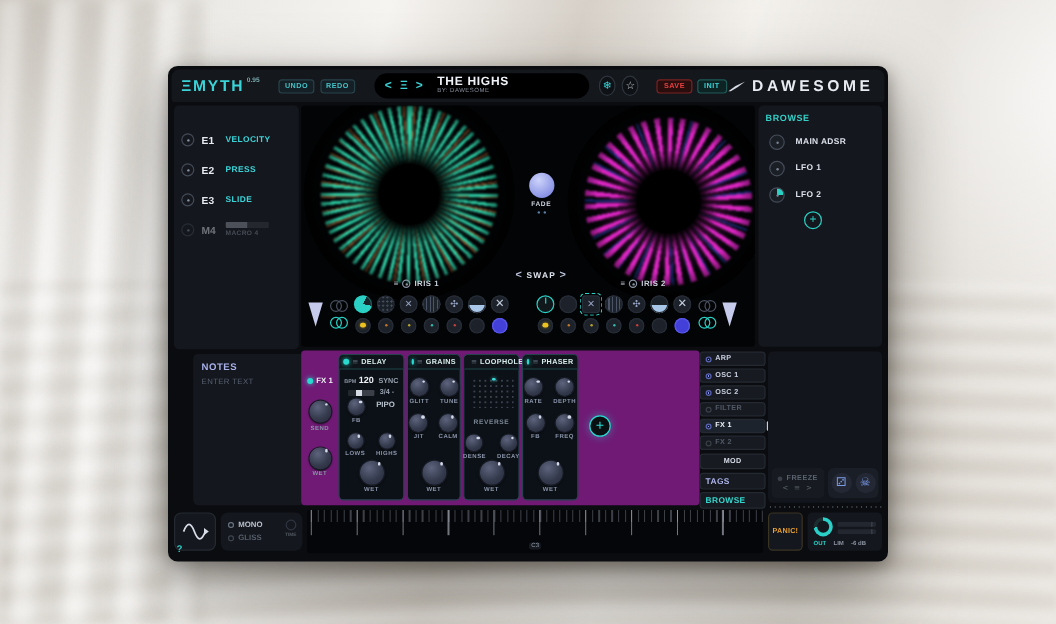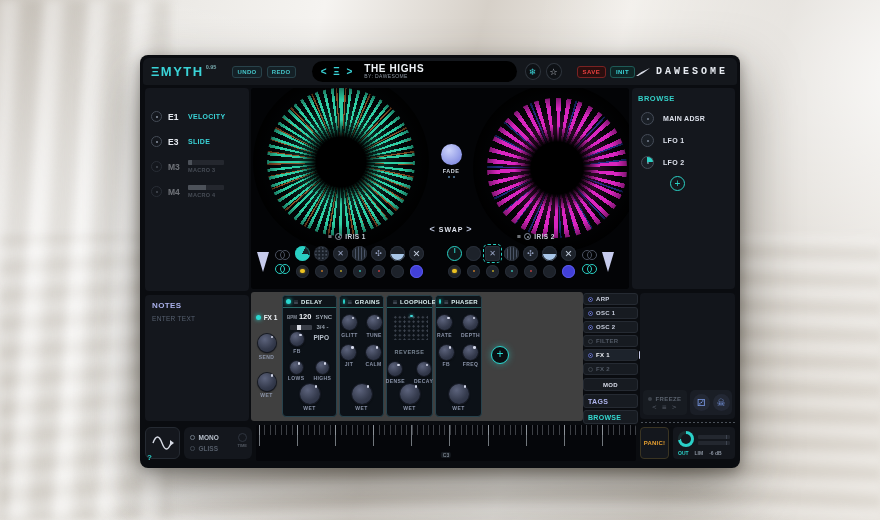"DAWESOME" .brand-text { font-family: Liberation Mono, monospace -> none; font-size: 10px -> 13px }
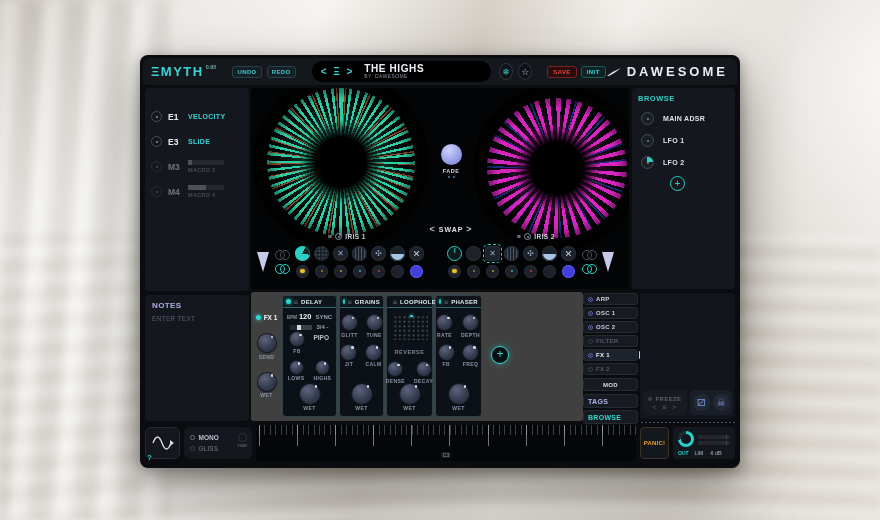"E2" div.exp-row { html: none -> <div> <div></div> <span>E2</span> <span>PRESS</span> </div> }
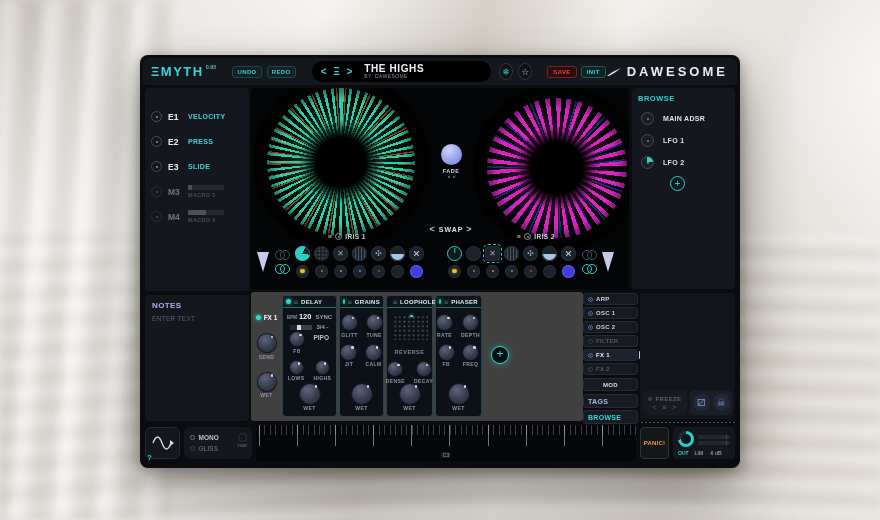"M3" div.macro-row { html: <div> <div></div> <span>M3</span> <div> <div> <div></div> </div> <span>MACRO 3</span> </div> </div> -> none }
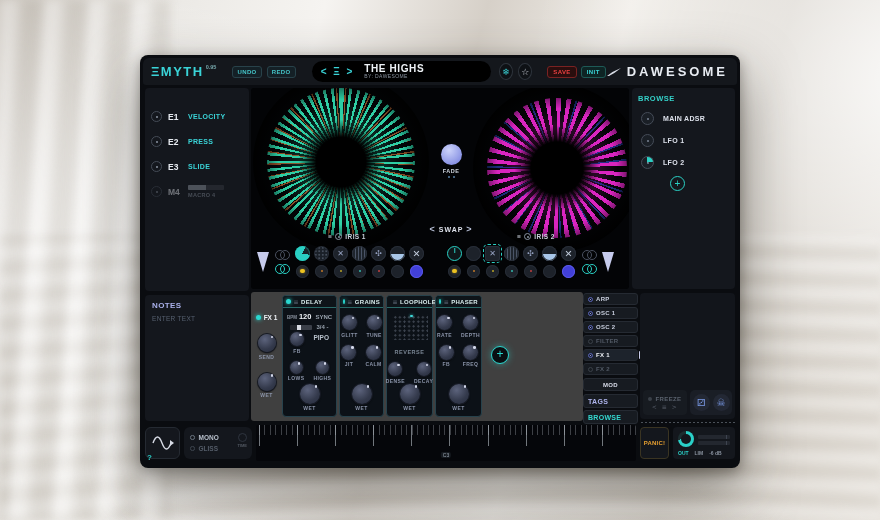"NOTES" .notes-panel { left: 5px -> 21px }
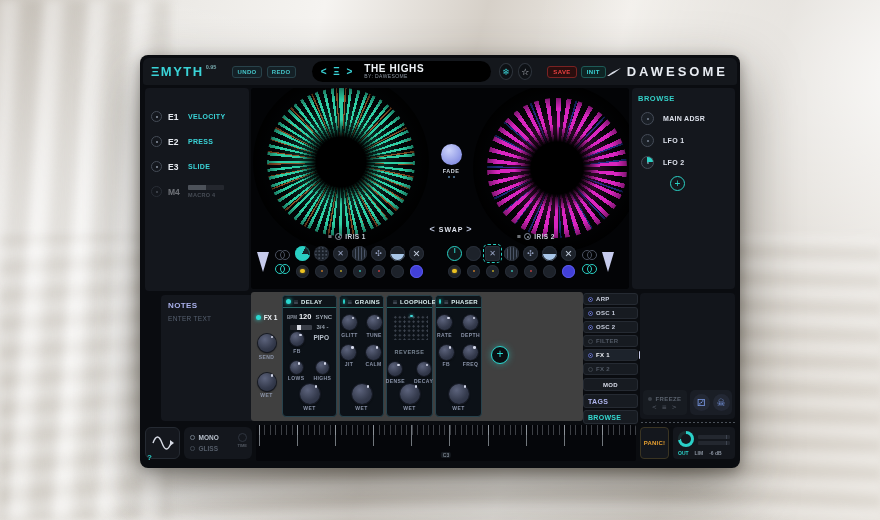"120" .fx-area { background: #404040 -> #701a75 }
